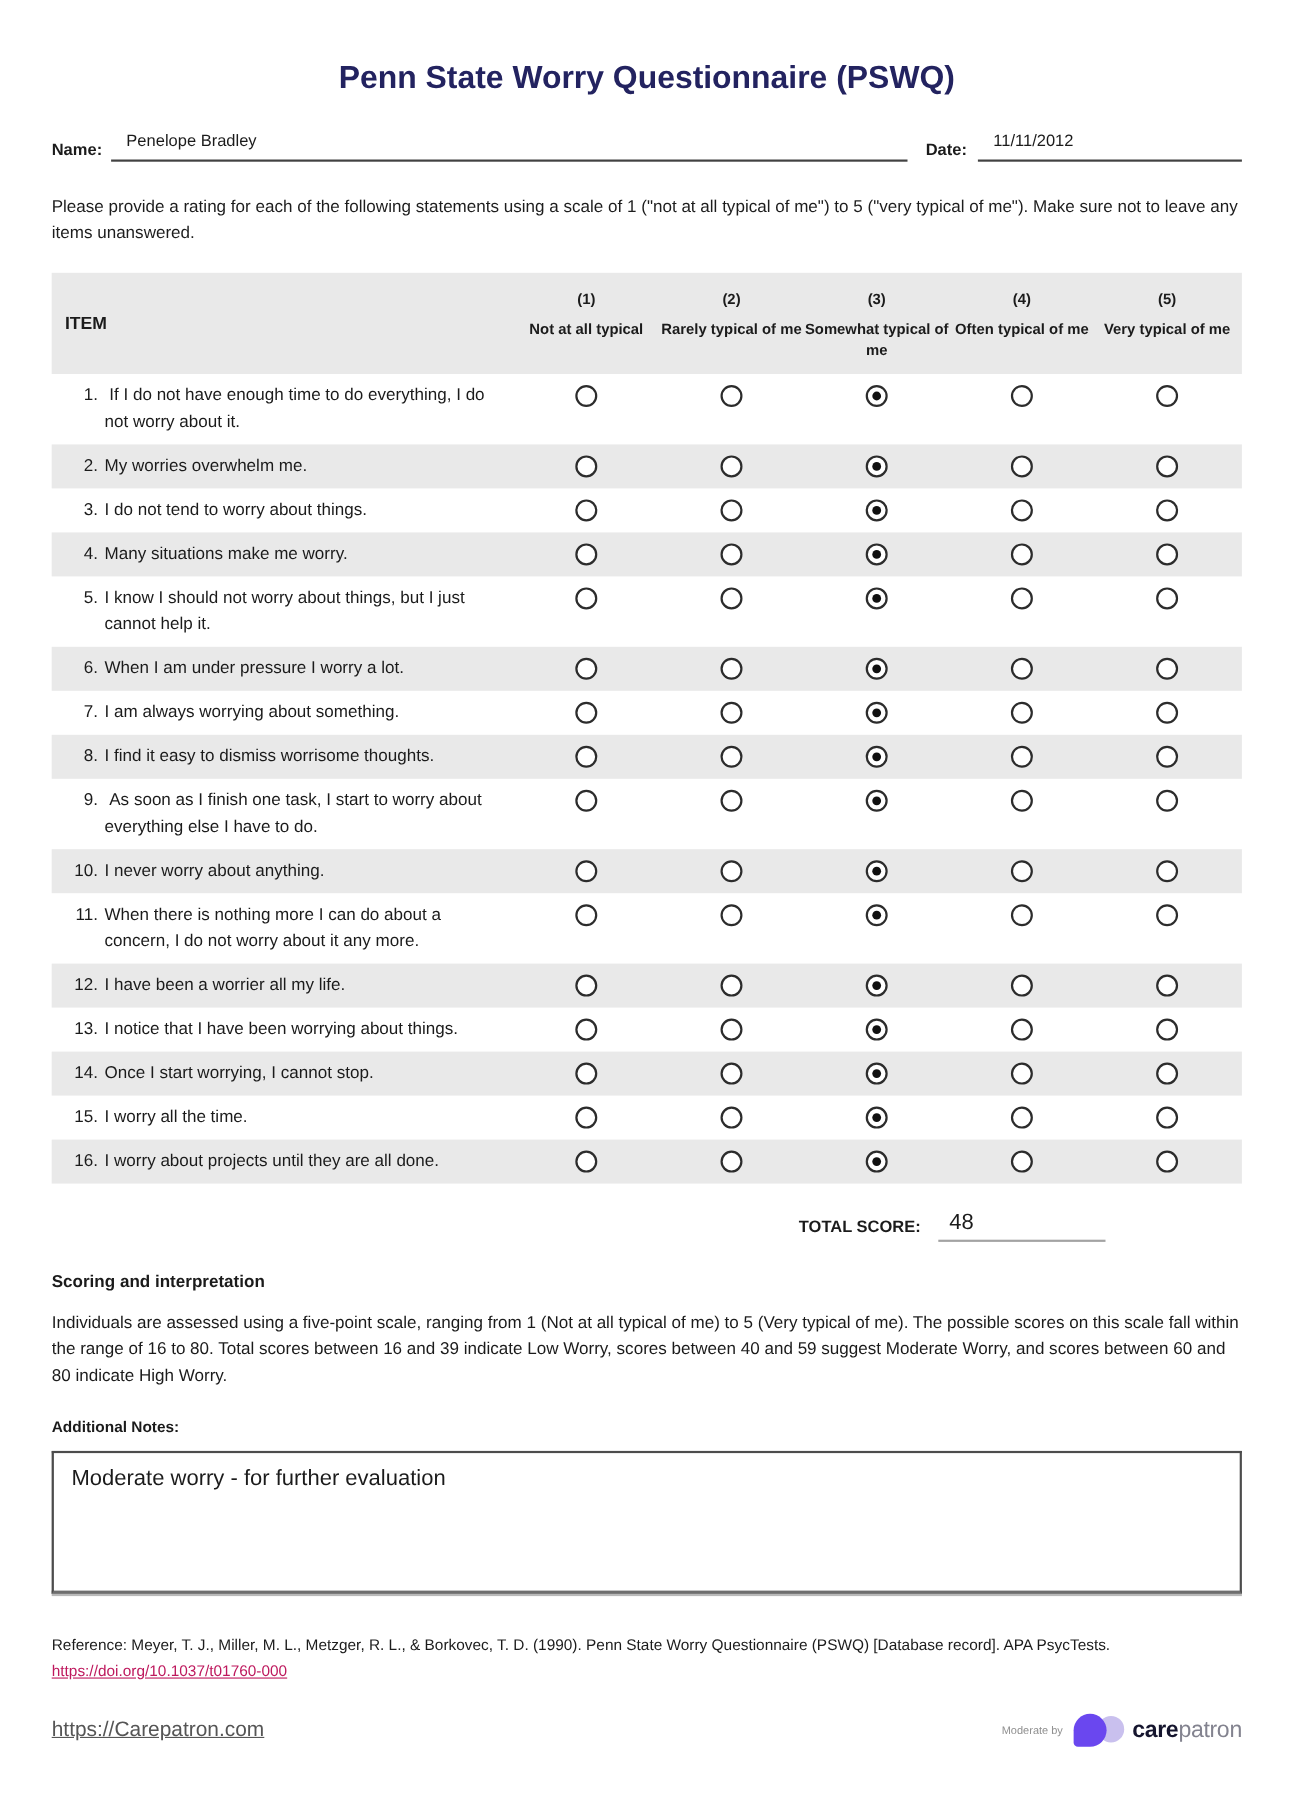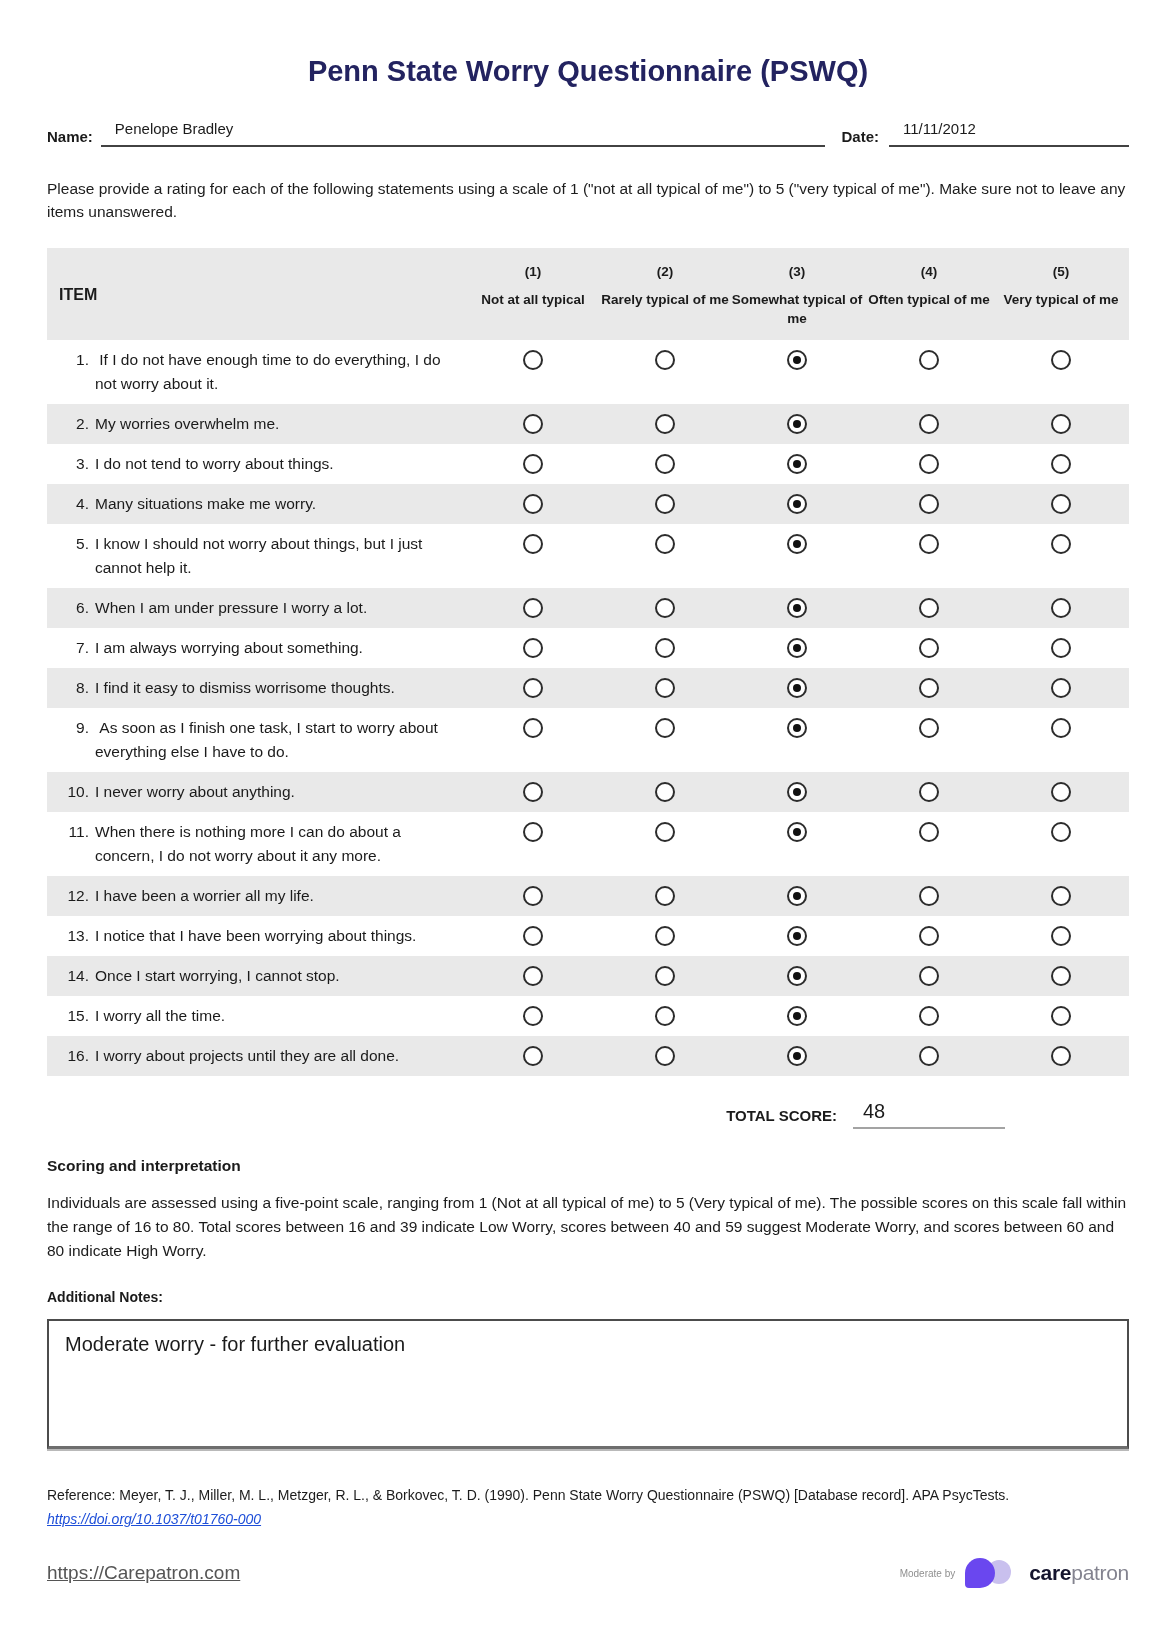"https://doi.org/10.1037/t01760-000" .doi { color: #1d4ed8 -> #be185d; font-style: italic -> none }
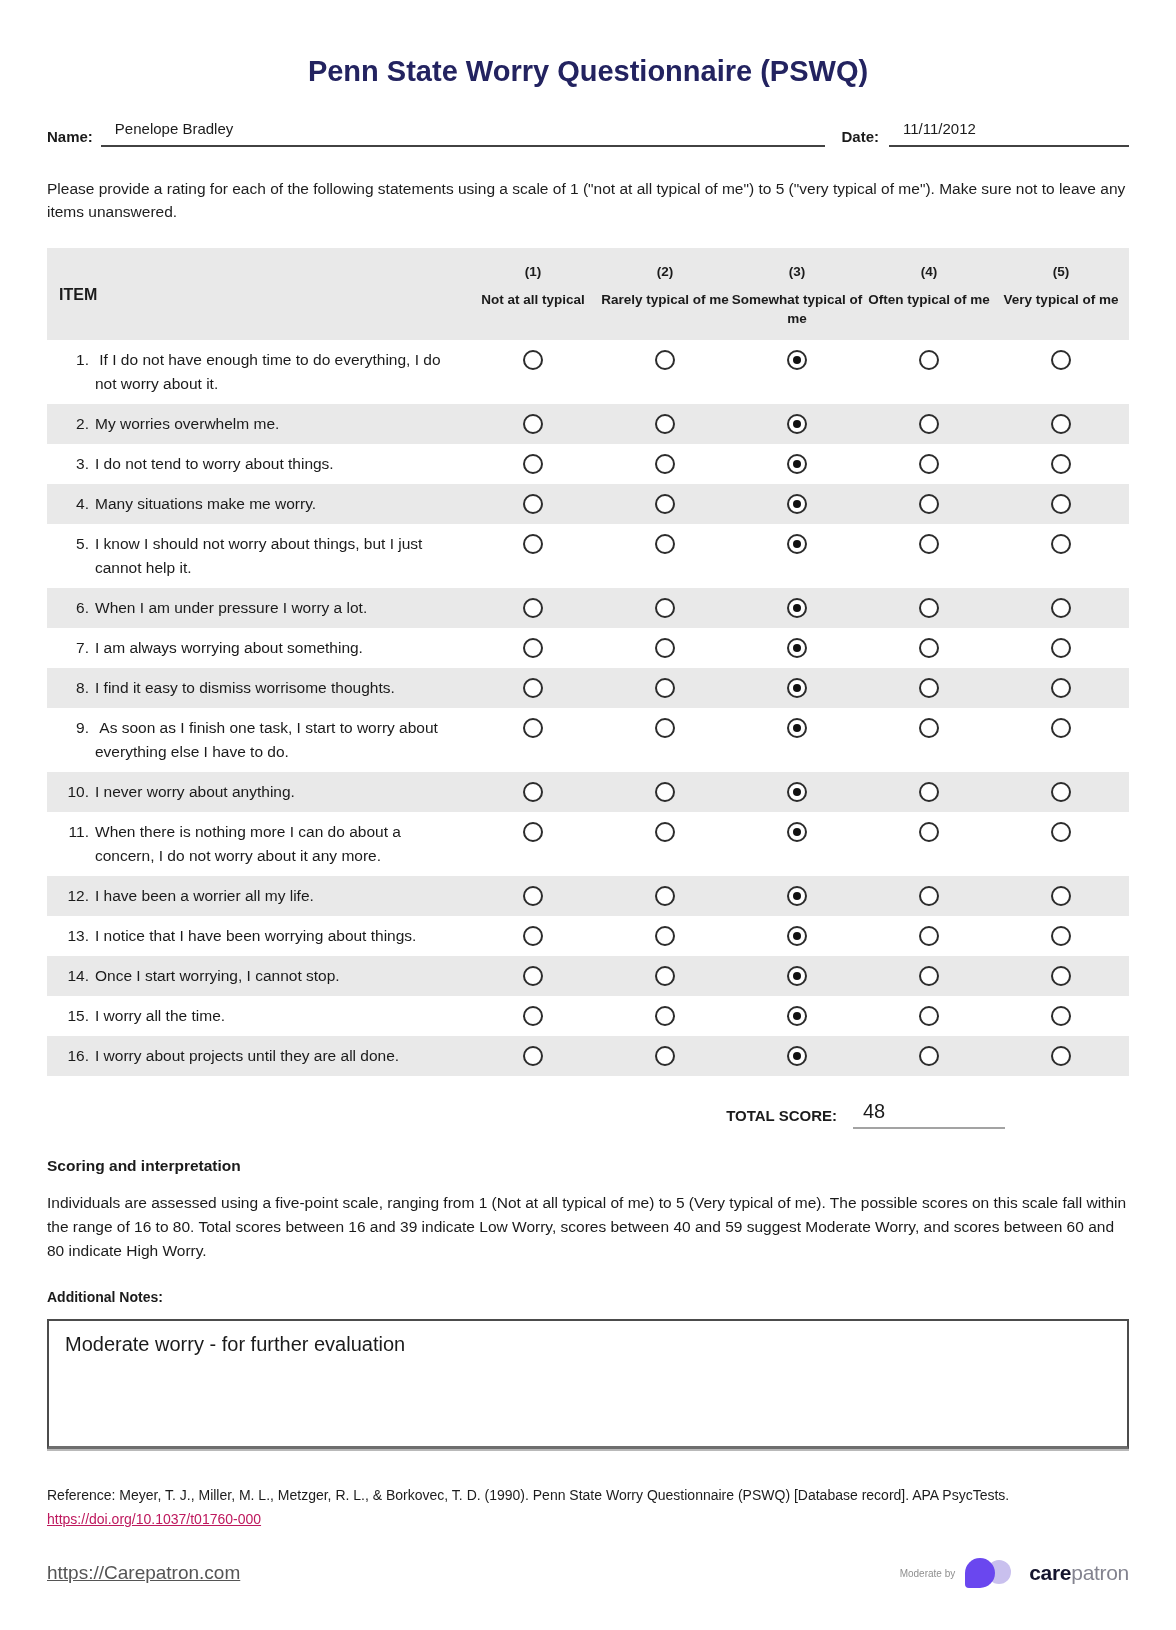"carepatron" .wordmark { margin-left: 18px -> 7px }
